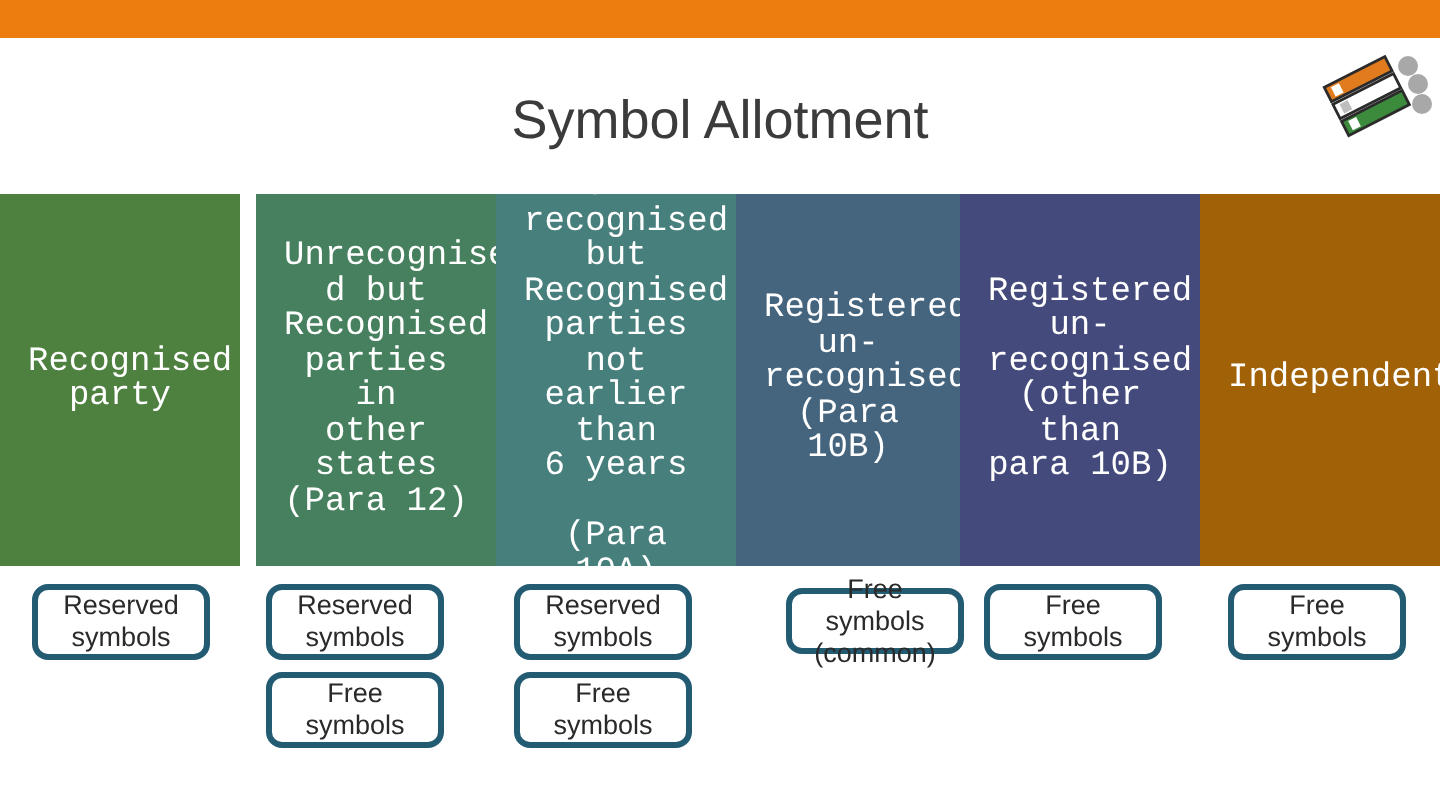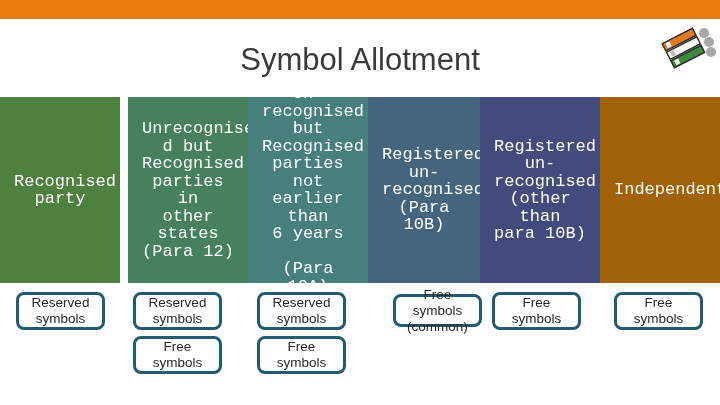"Symbol Allotment" #slide-title { font-size: 31px -> 27px }
